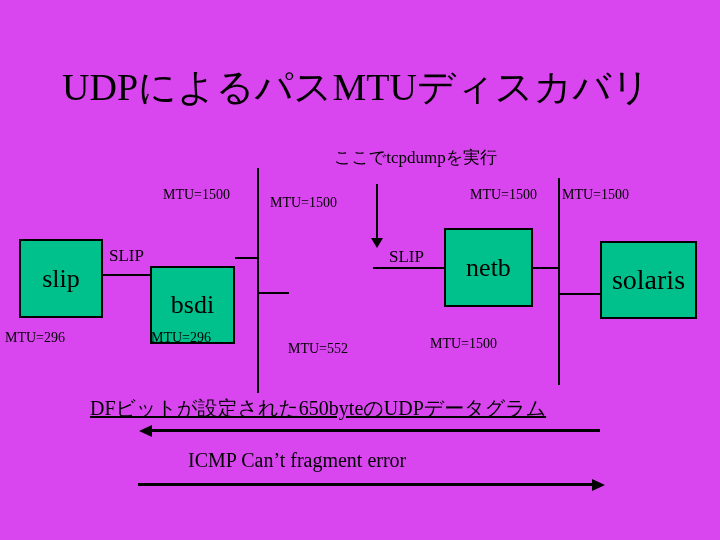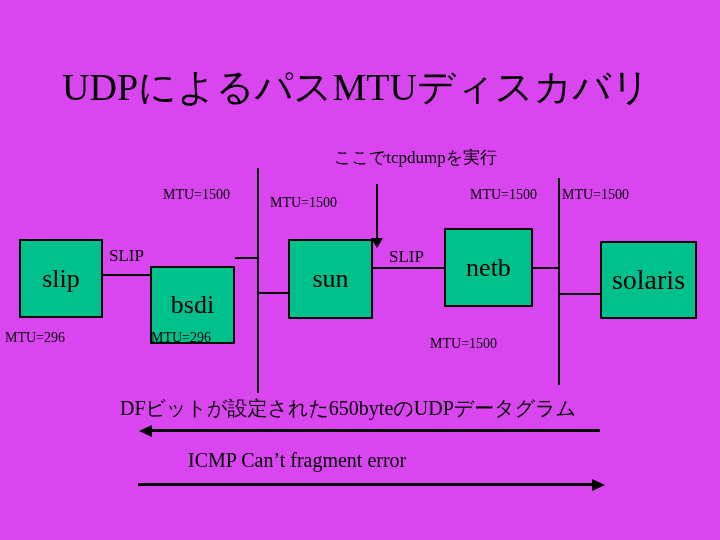"sun" div.node { html: <div> <span>sun</span> </div> -> none }
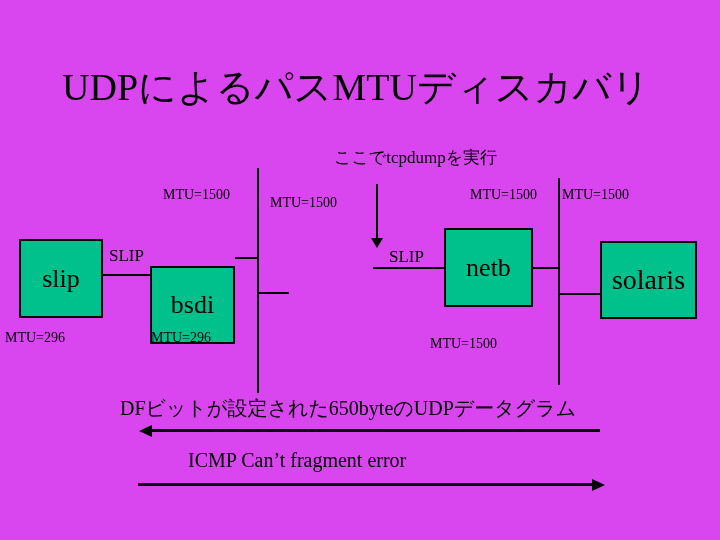"MTU=552" div.lbl { html: none -> <div>MTU=552</div> }
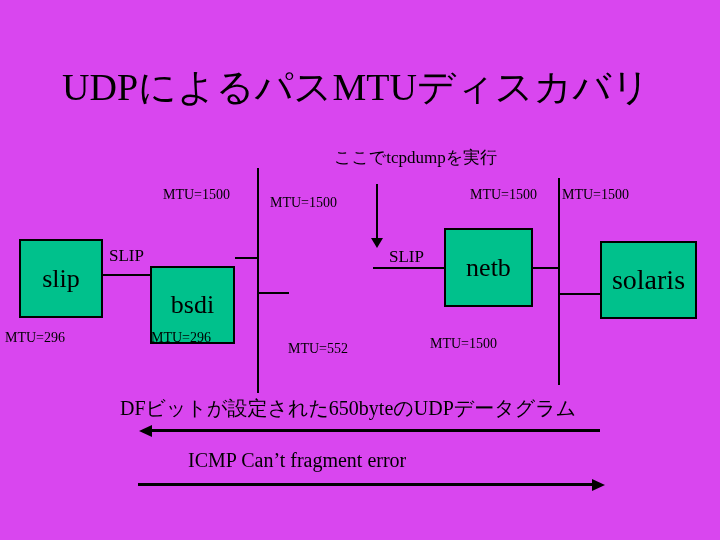"DFビットが設定された650byteのUDPデータグラム" div.caption { left: 120px -> 90px; text-decoration: none -> underline }
